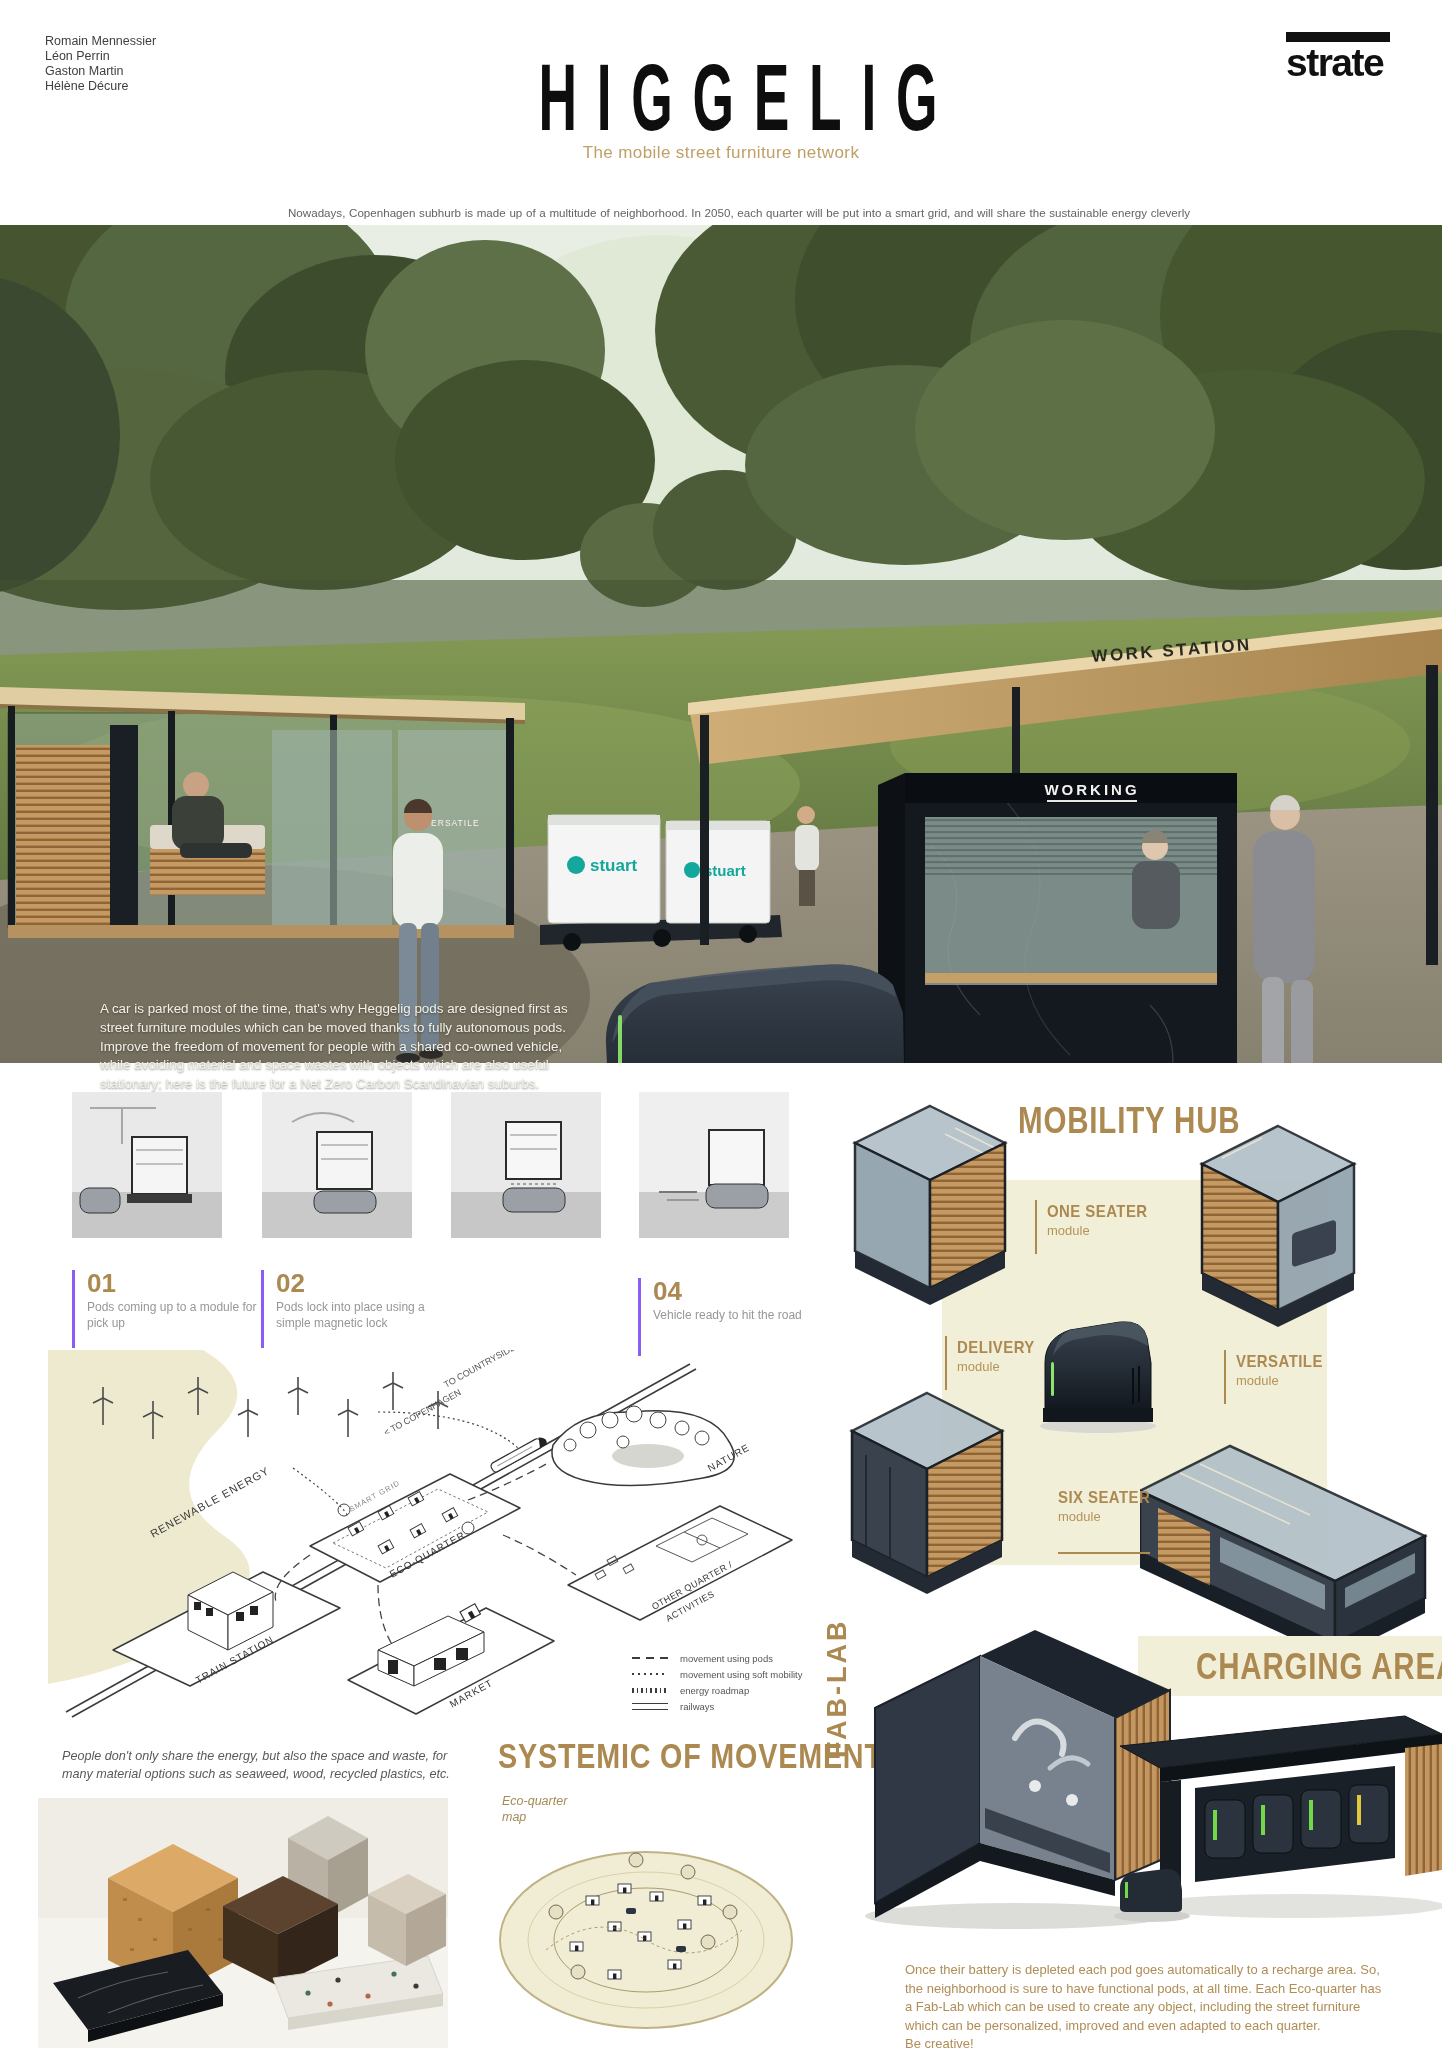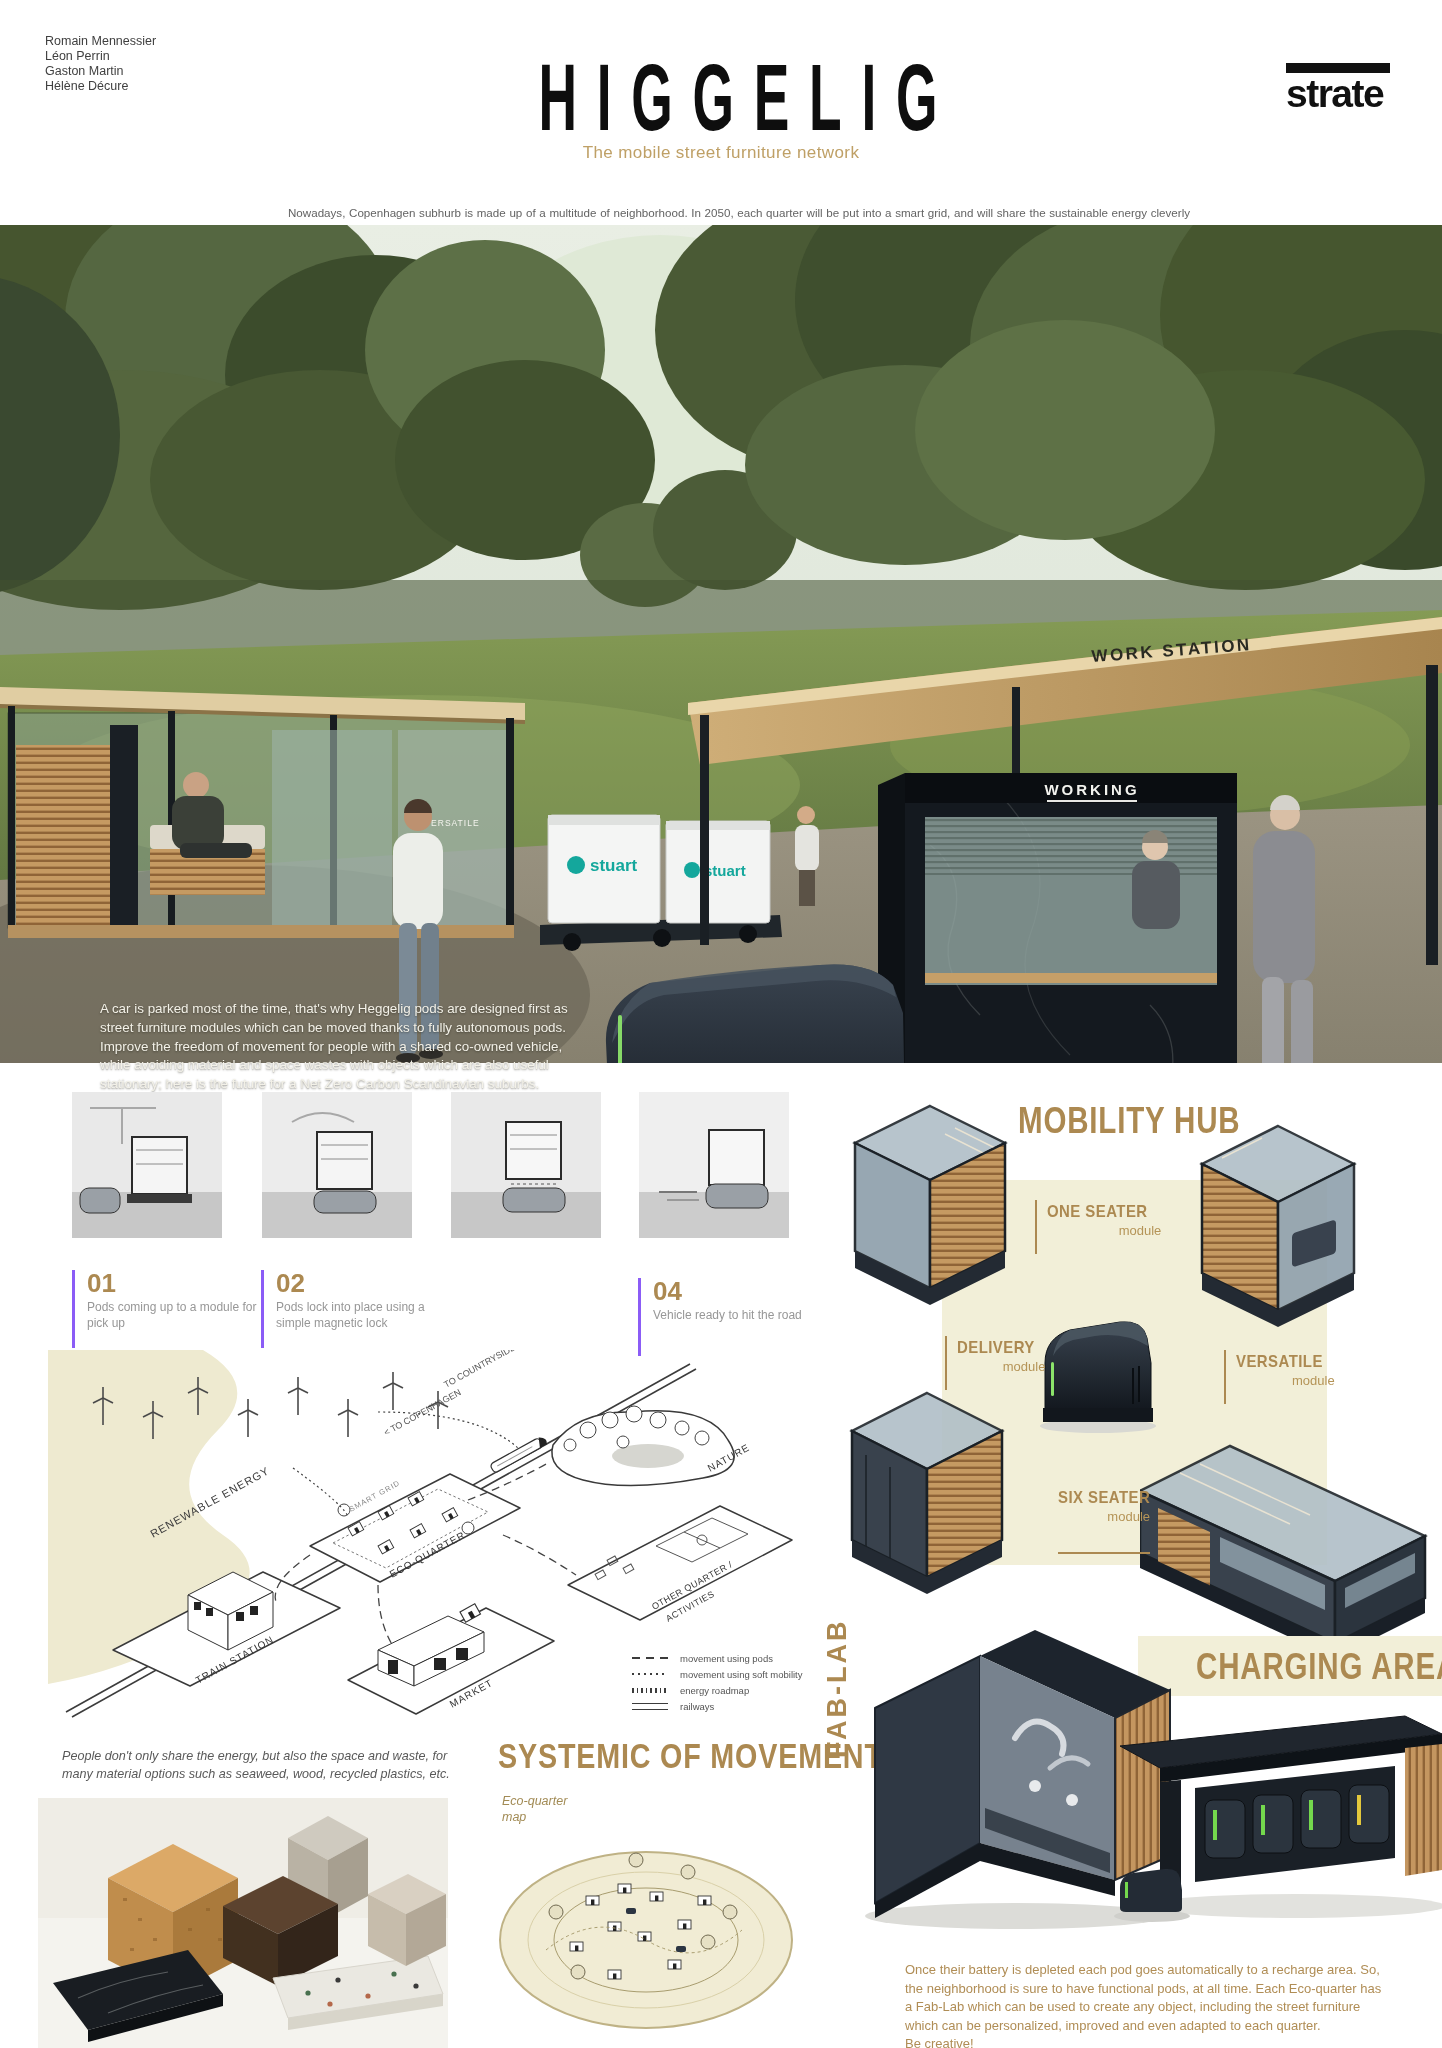"strate" .strate { margin-top: 31px -> none }
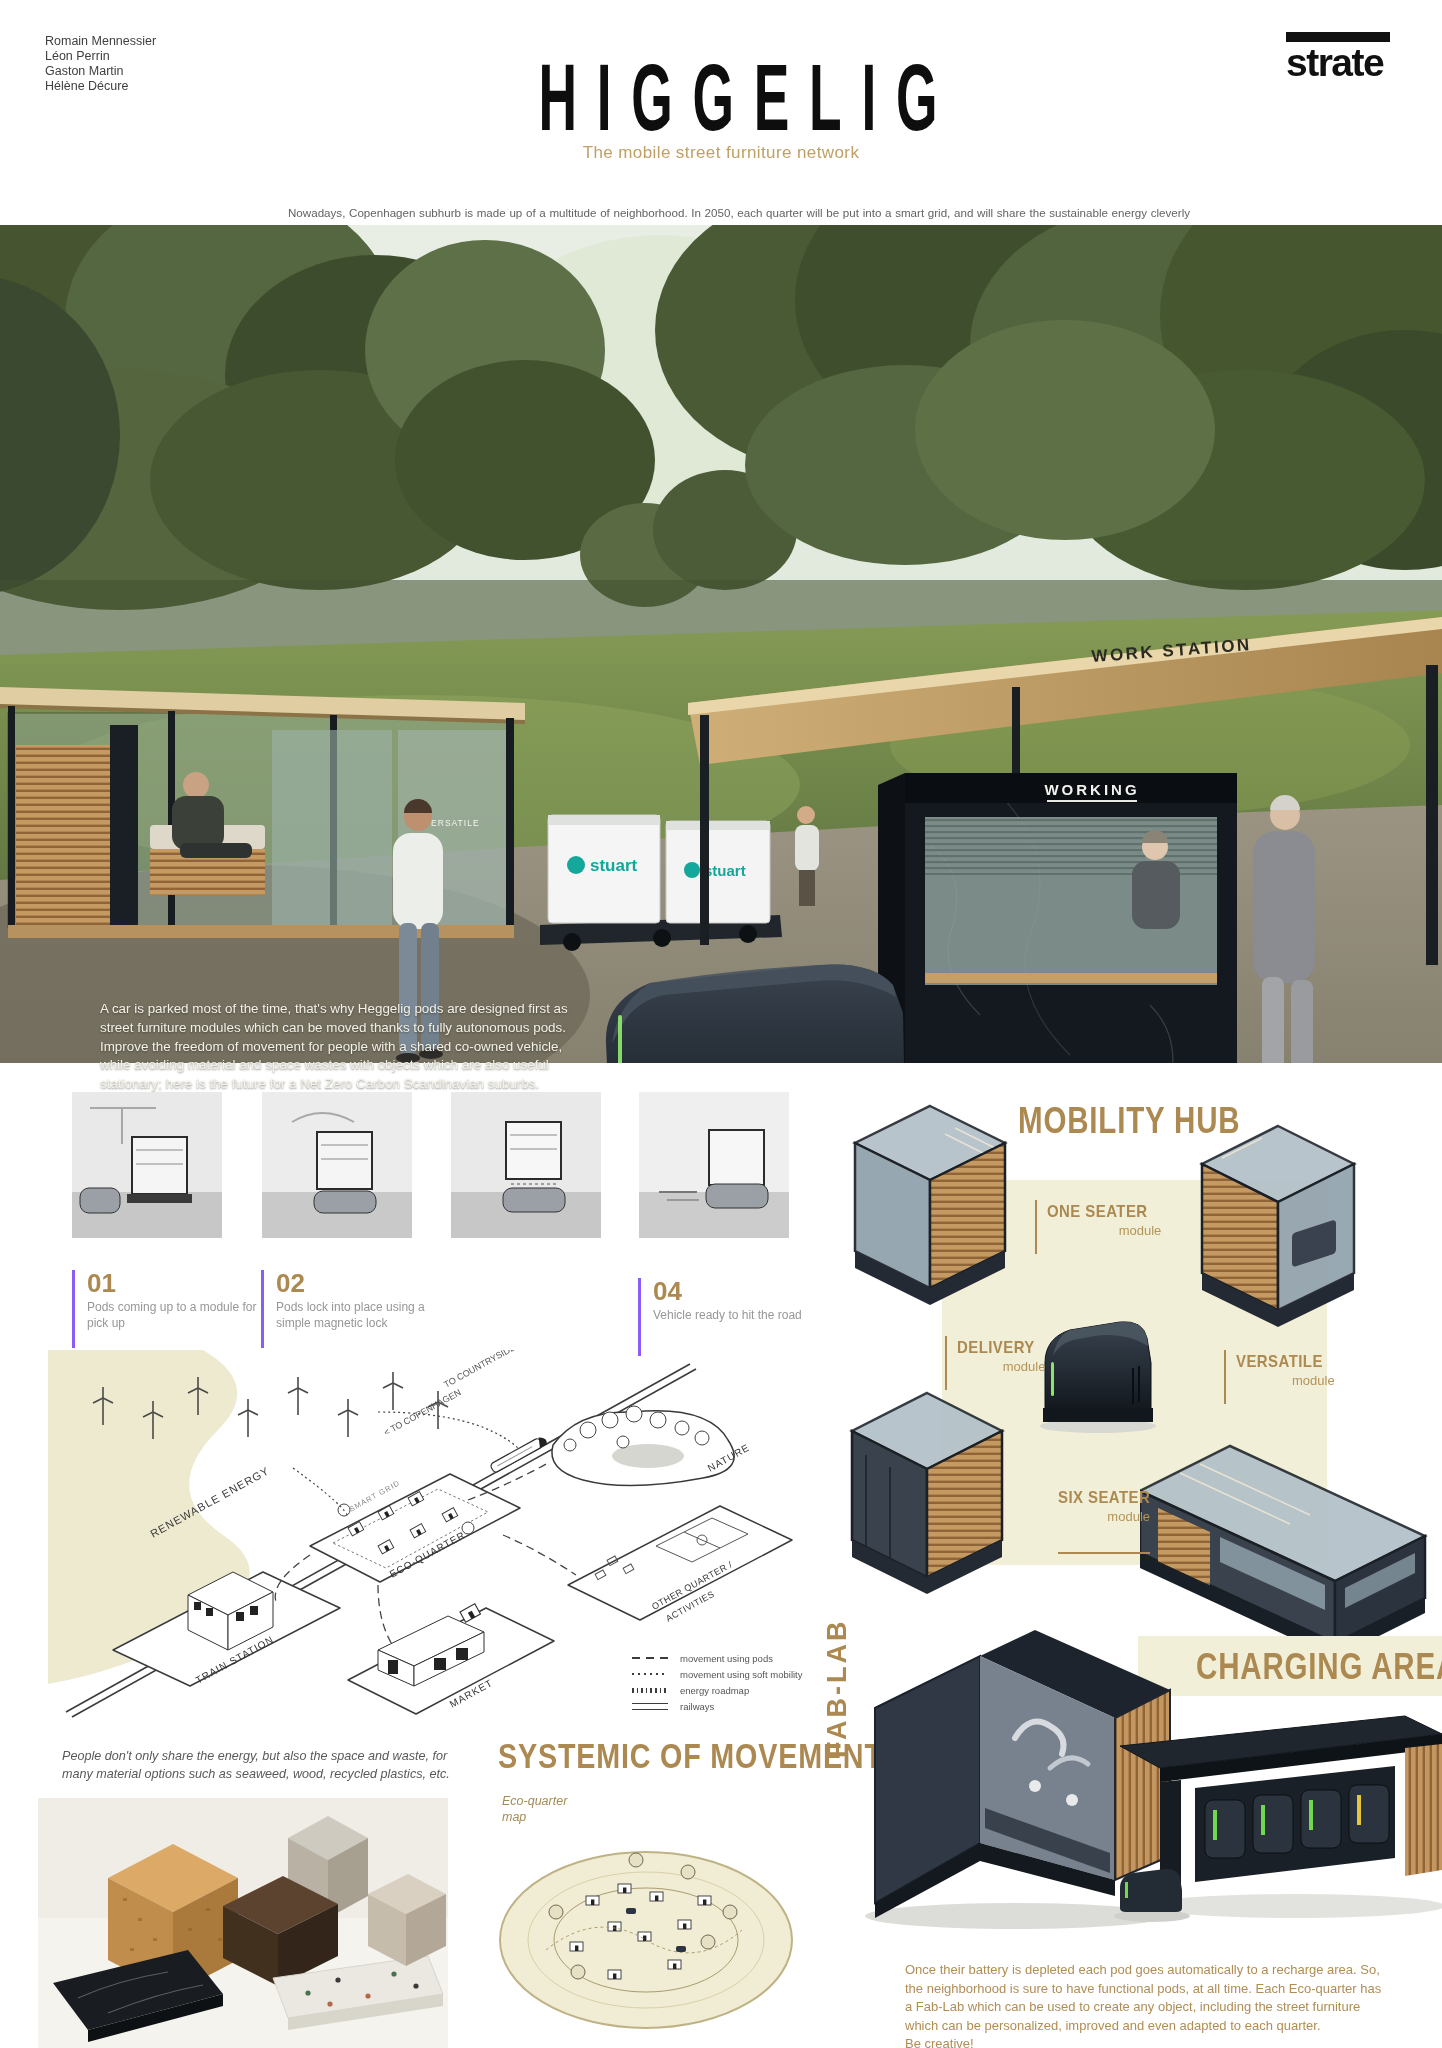"ONE SEATER" .mod-label { text-align: right -> none }
